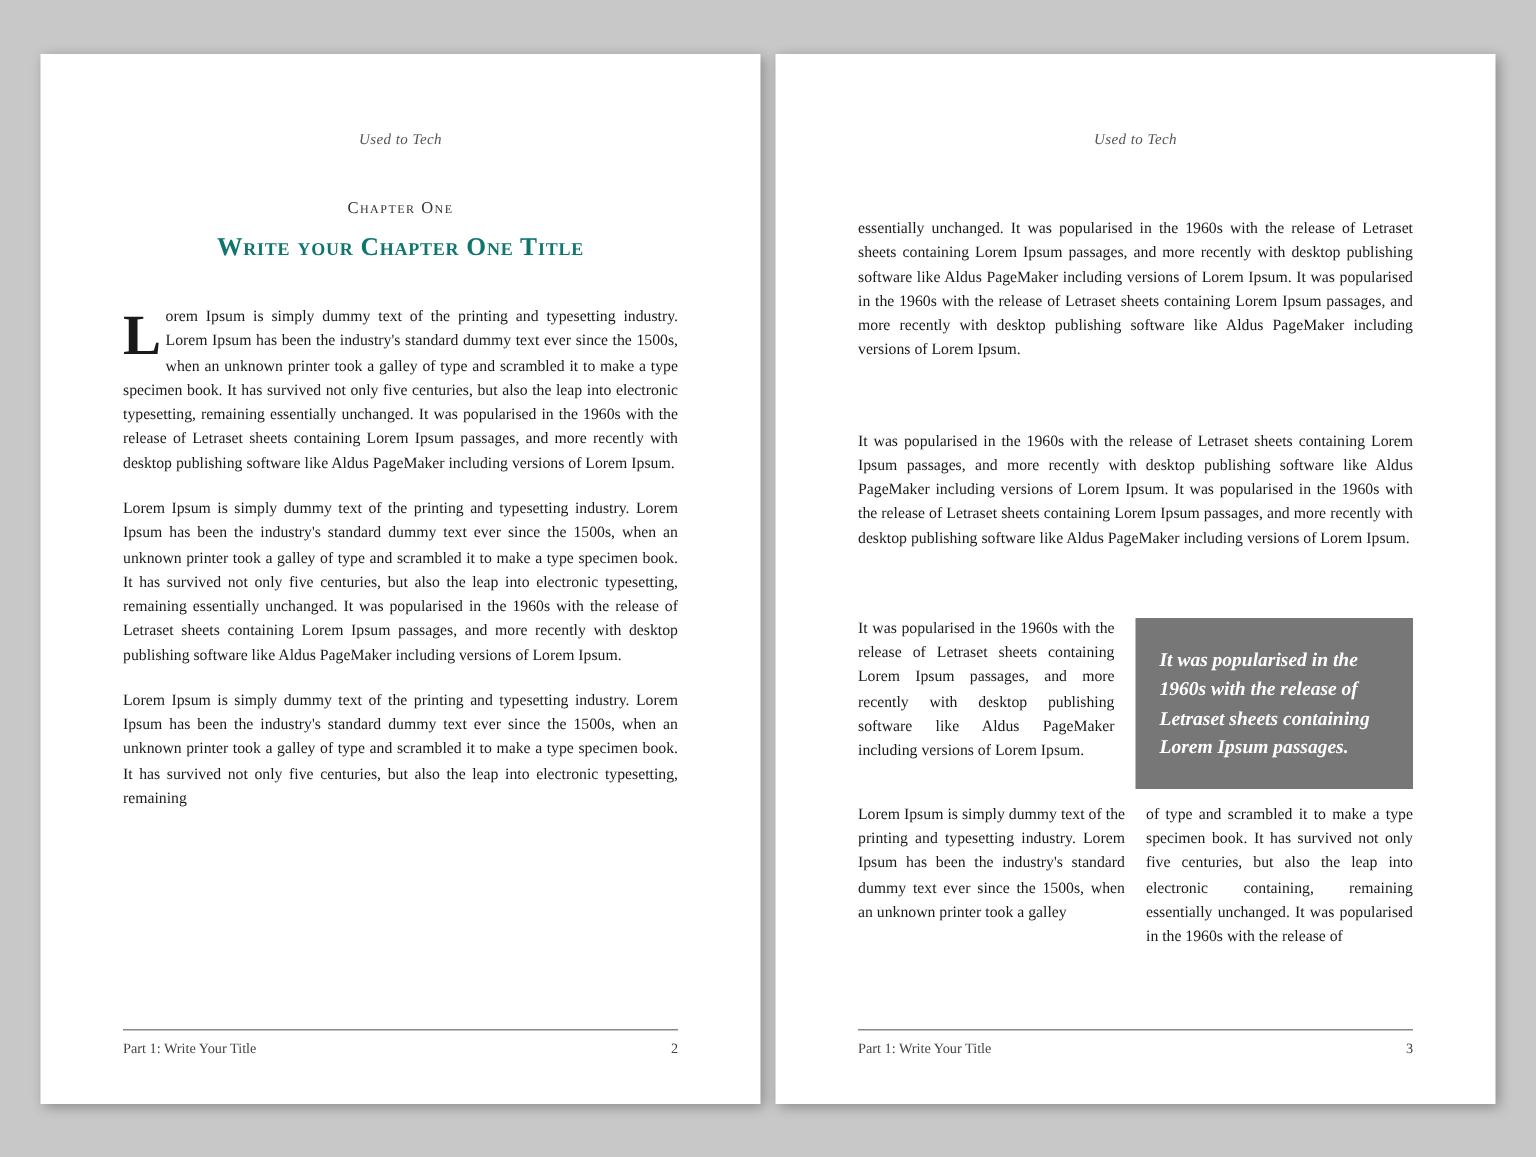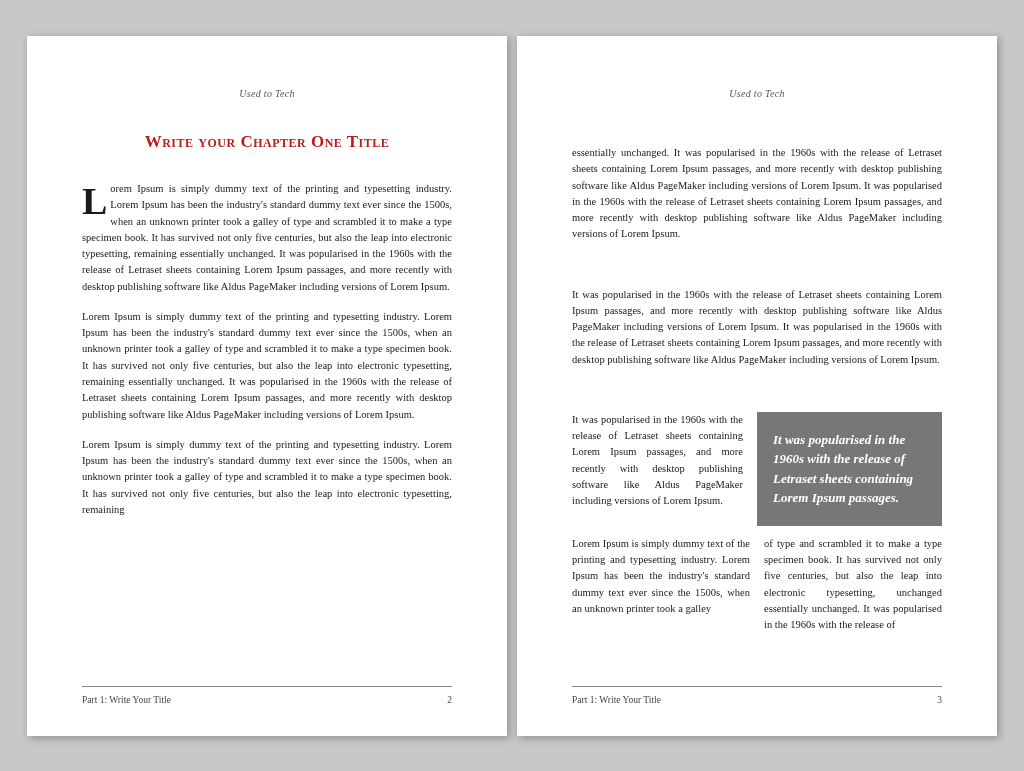"Chapter One" div.chapter-label { html: none -> <div>Chapter One</div> }
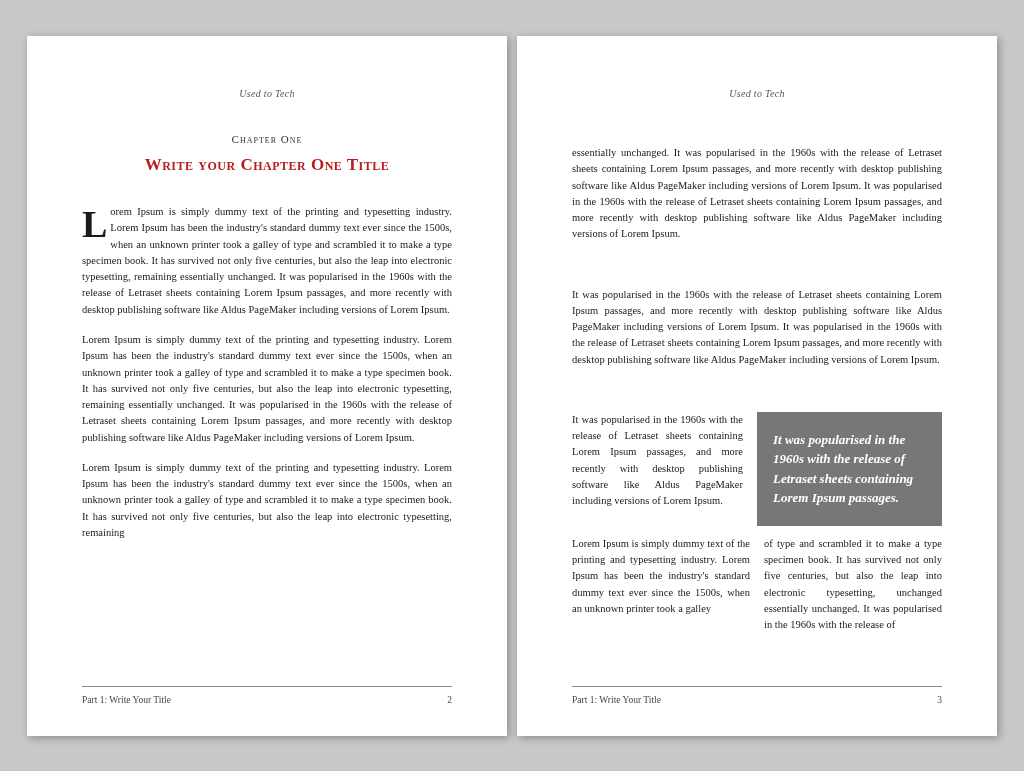"Write your Chapter One Title" .chapter-title { color: #b91c1c -> #0f766e }
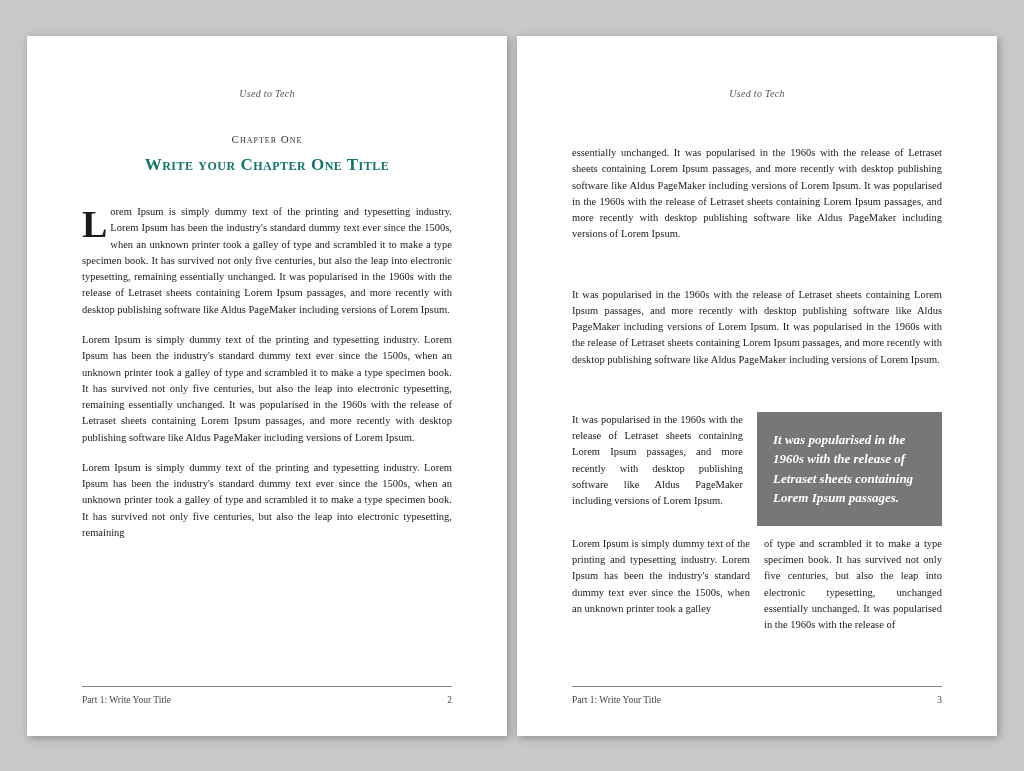"of type and scrambled it" div.col { text: typesetting, unchanged -> containing, remaining }
